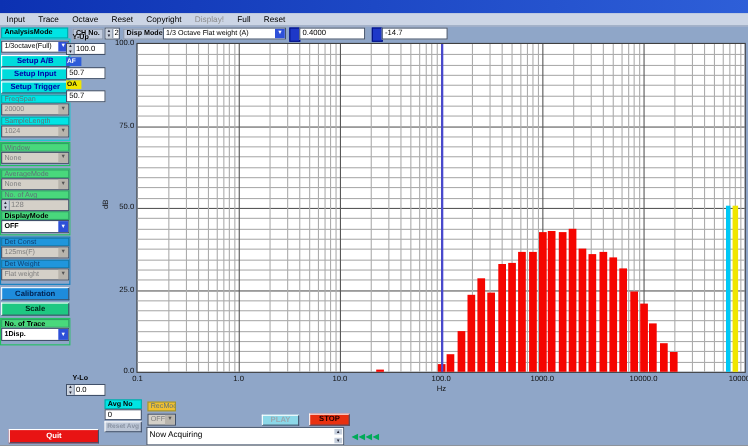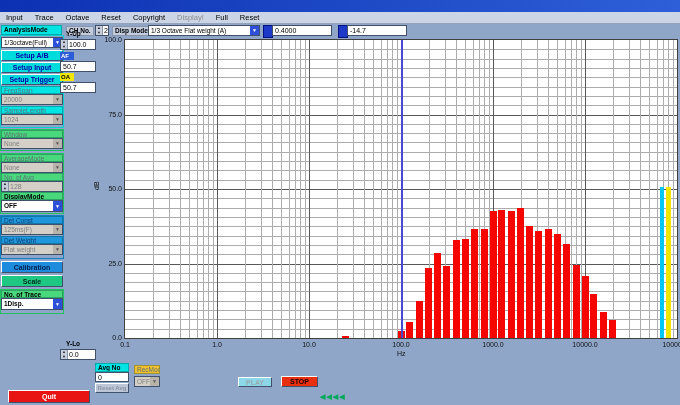"Now Acquiring" div.abs { html: none -> <div> <span>Now Acquiring</span> <span>▲</span> <span>▼</span> </div> }
